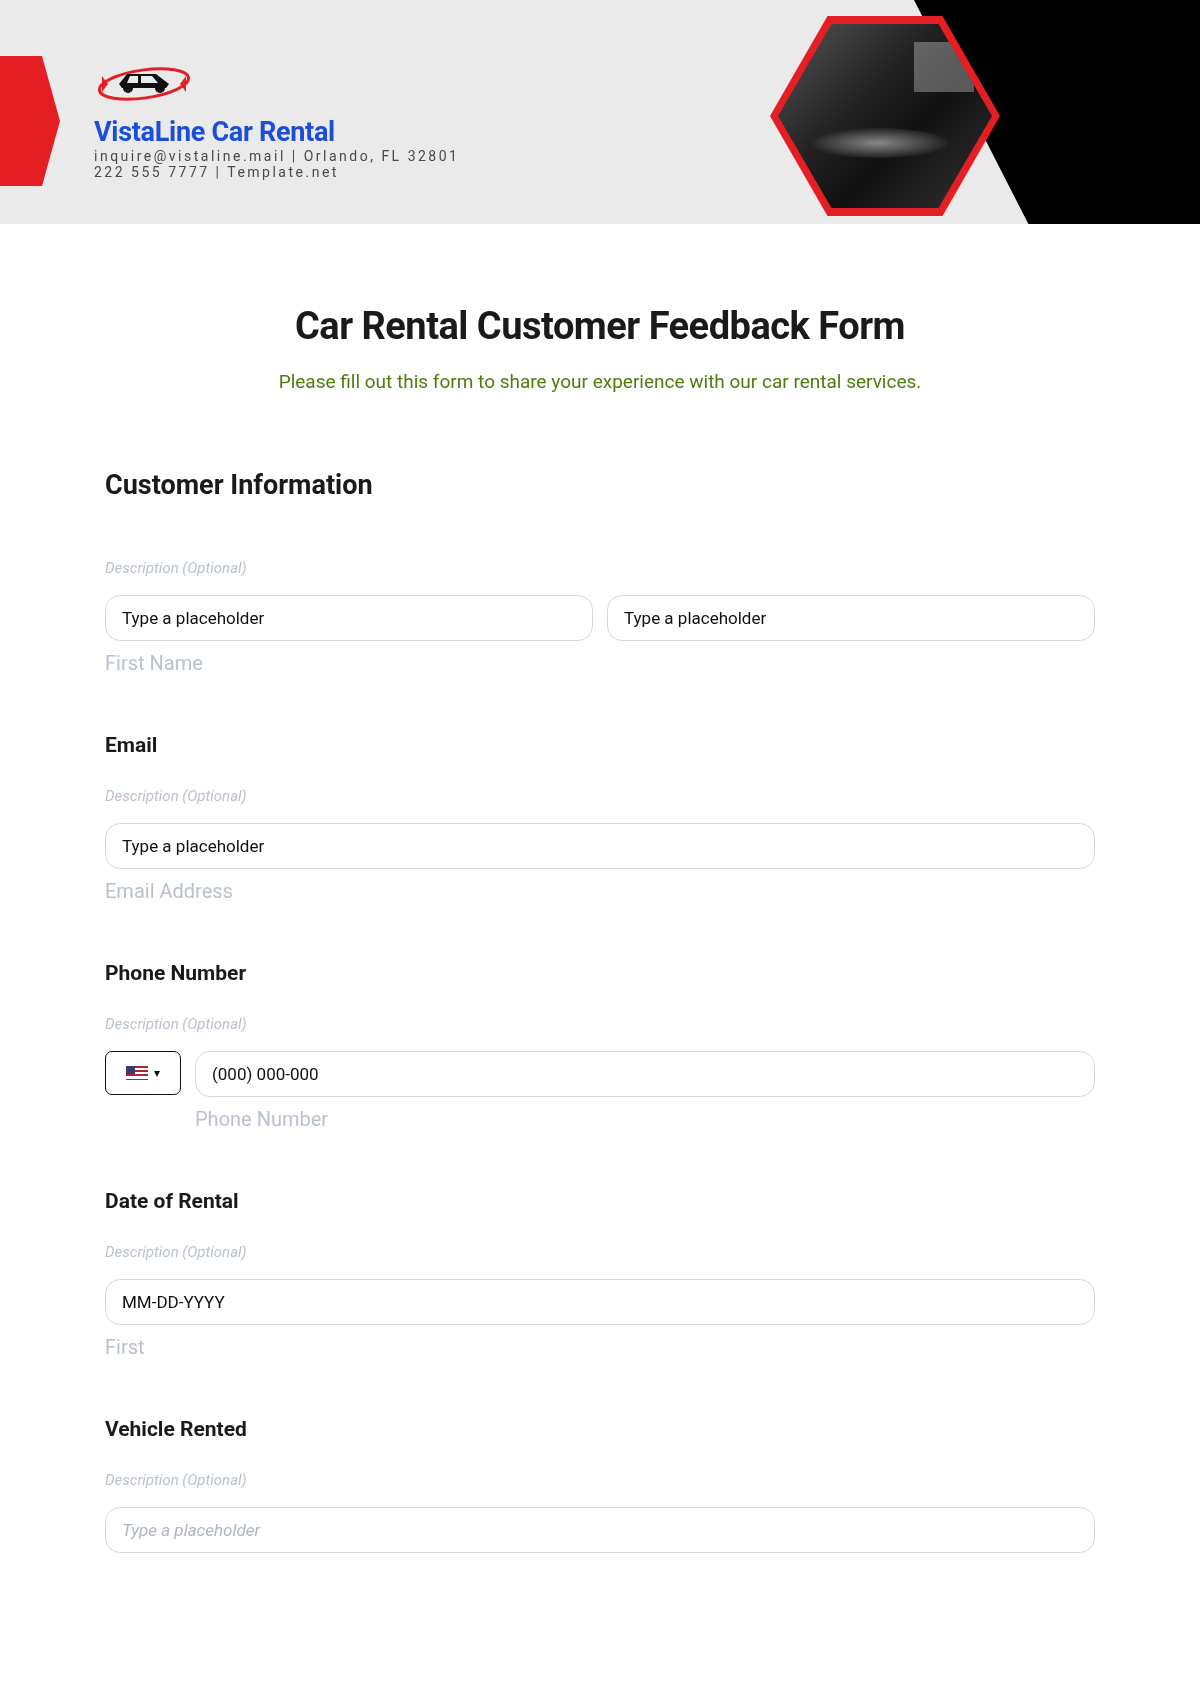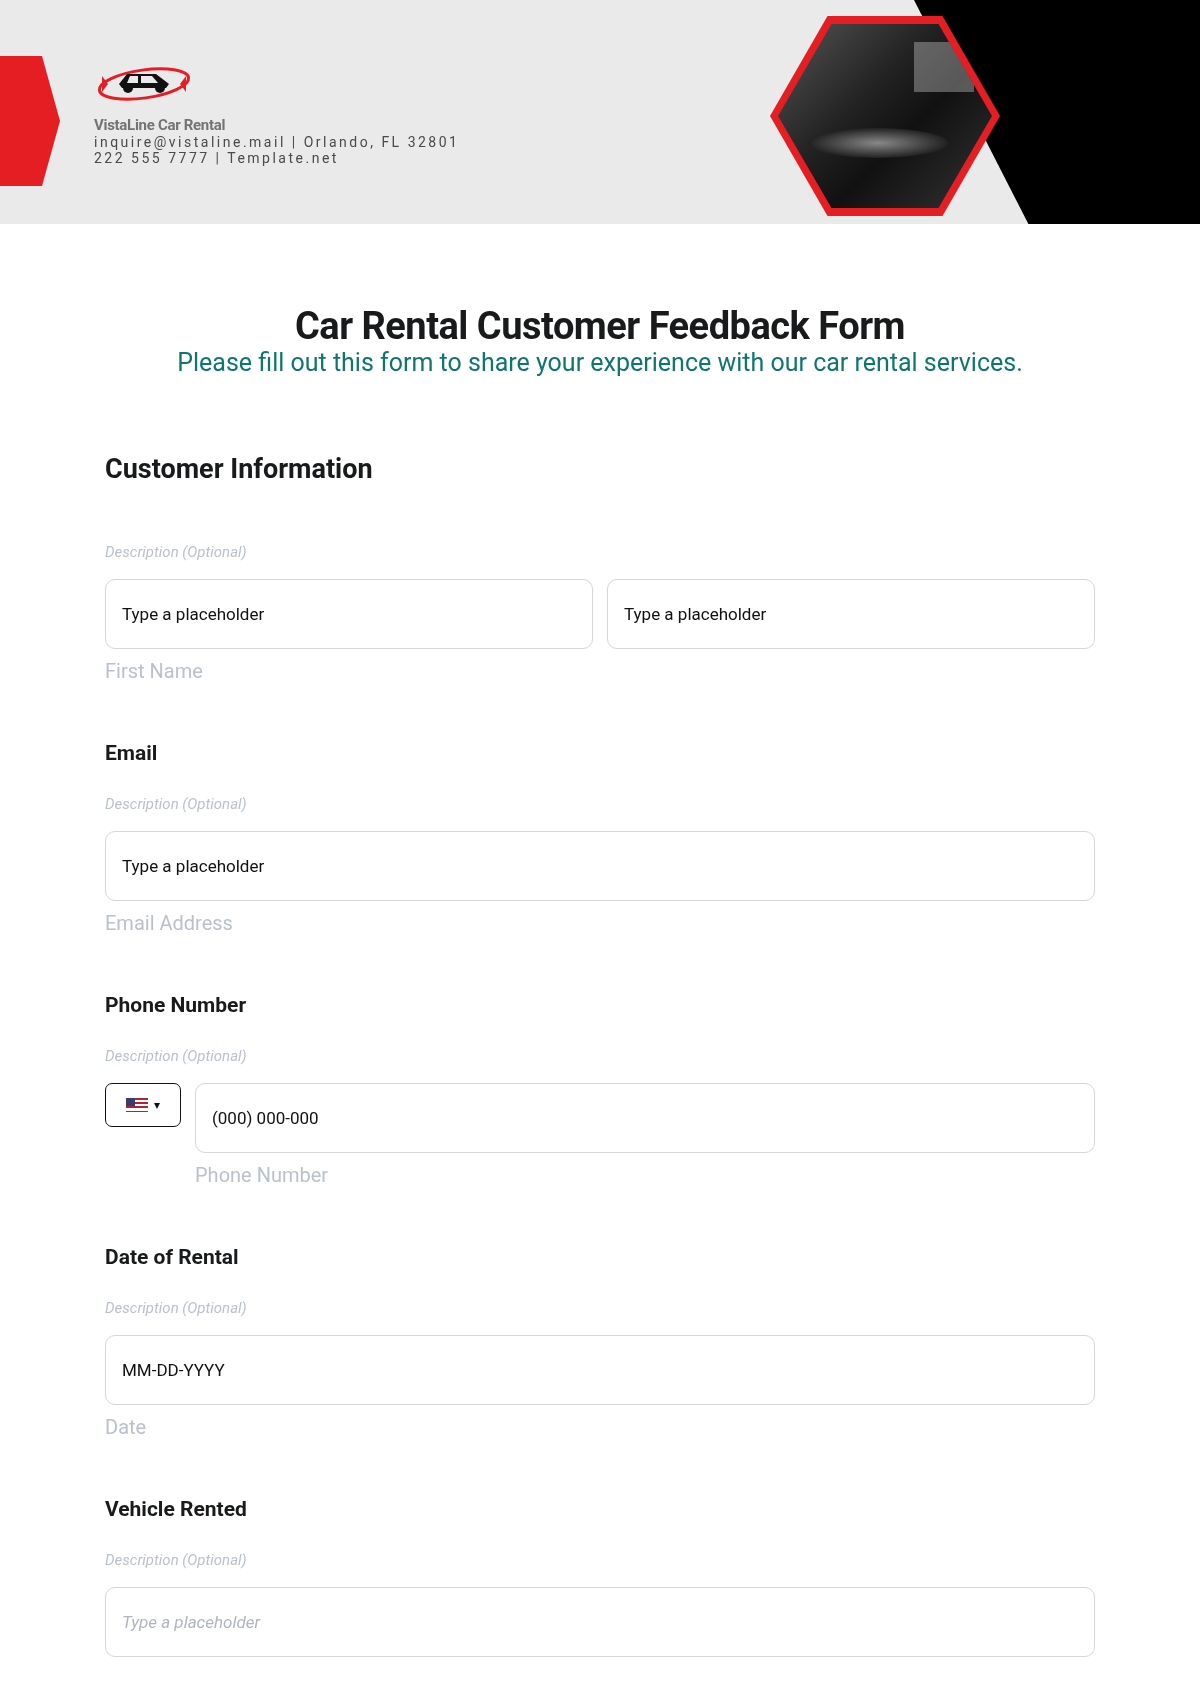"VistaLine Car Rental" .brand-name { color: #737373 -> #1d4ed8; font-size: 15px -> 27px }
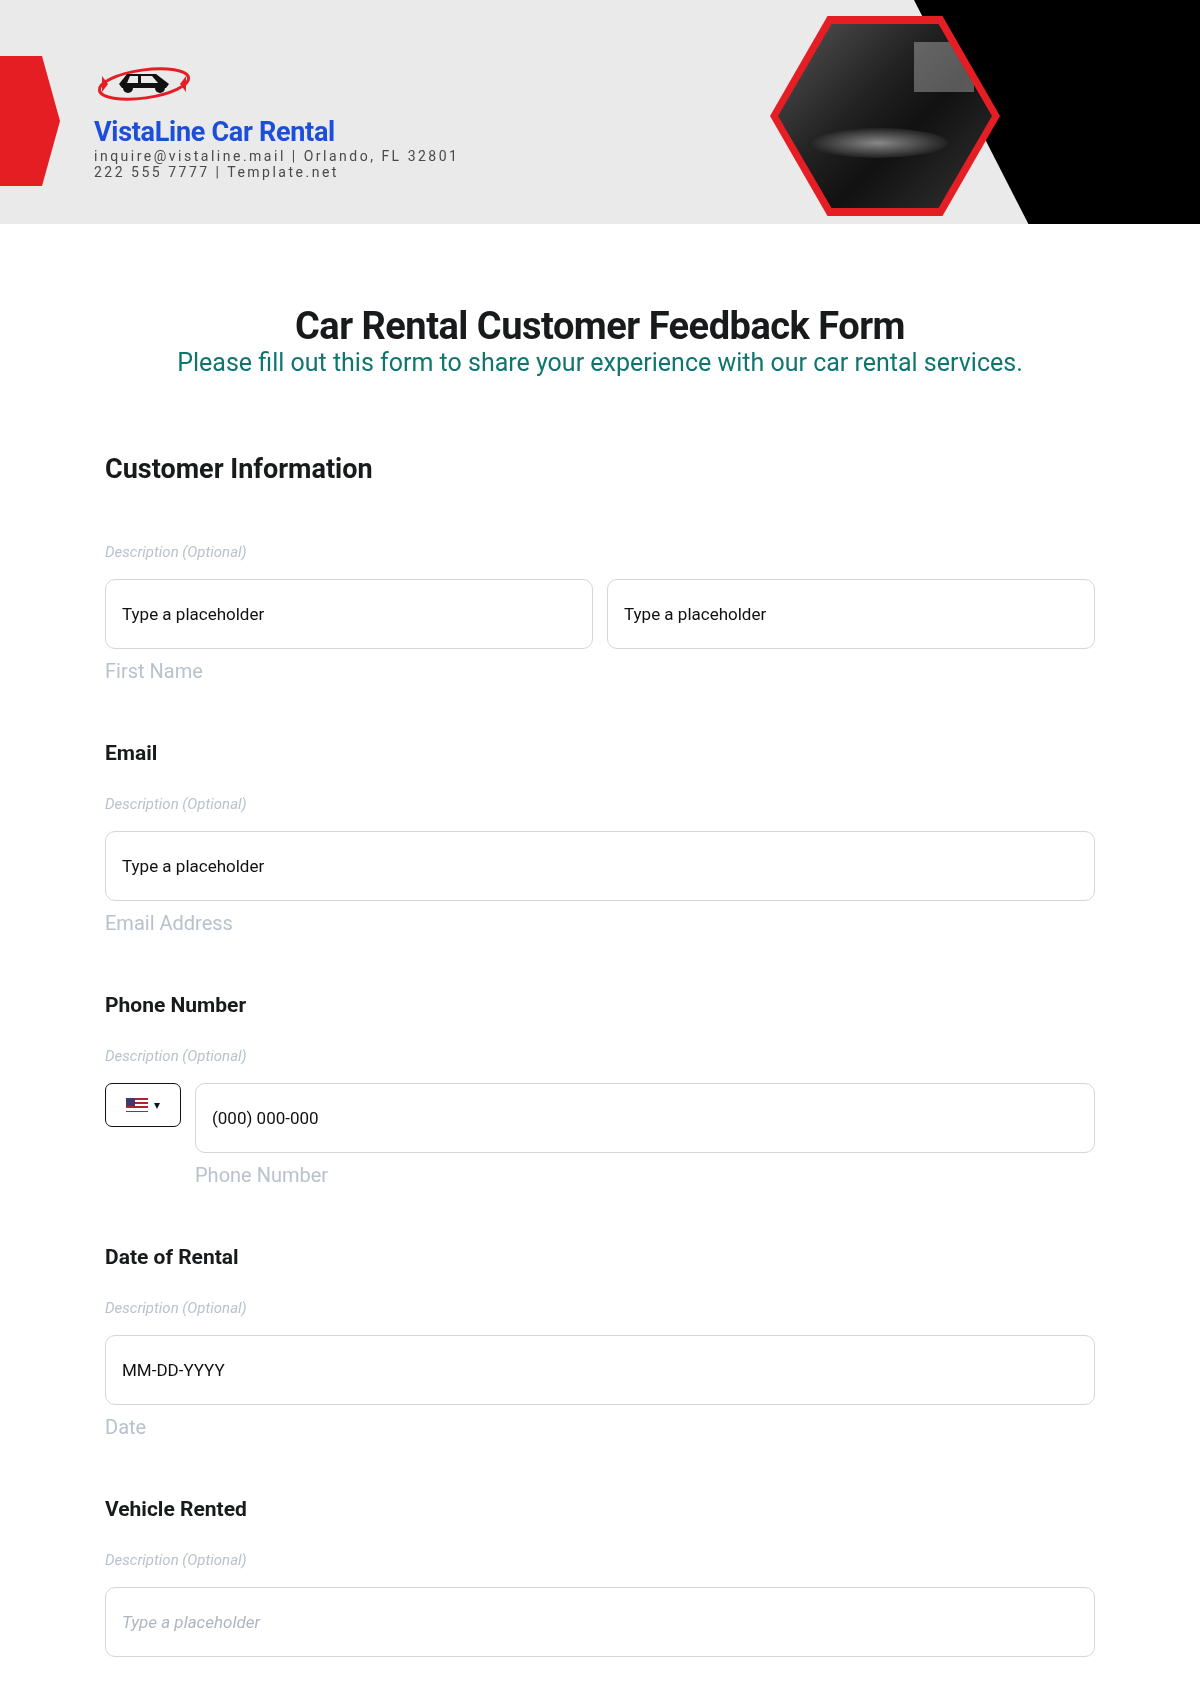"Please fill out this form" .form-subtitle { color: #0f766e -> #4d7c0f; font-size: 25px -> 19px; margin-top: none -> 22px }
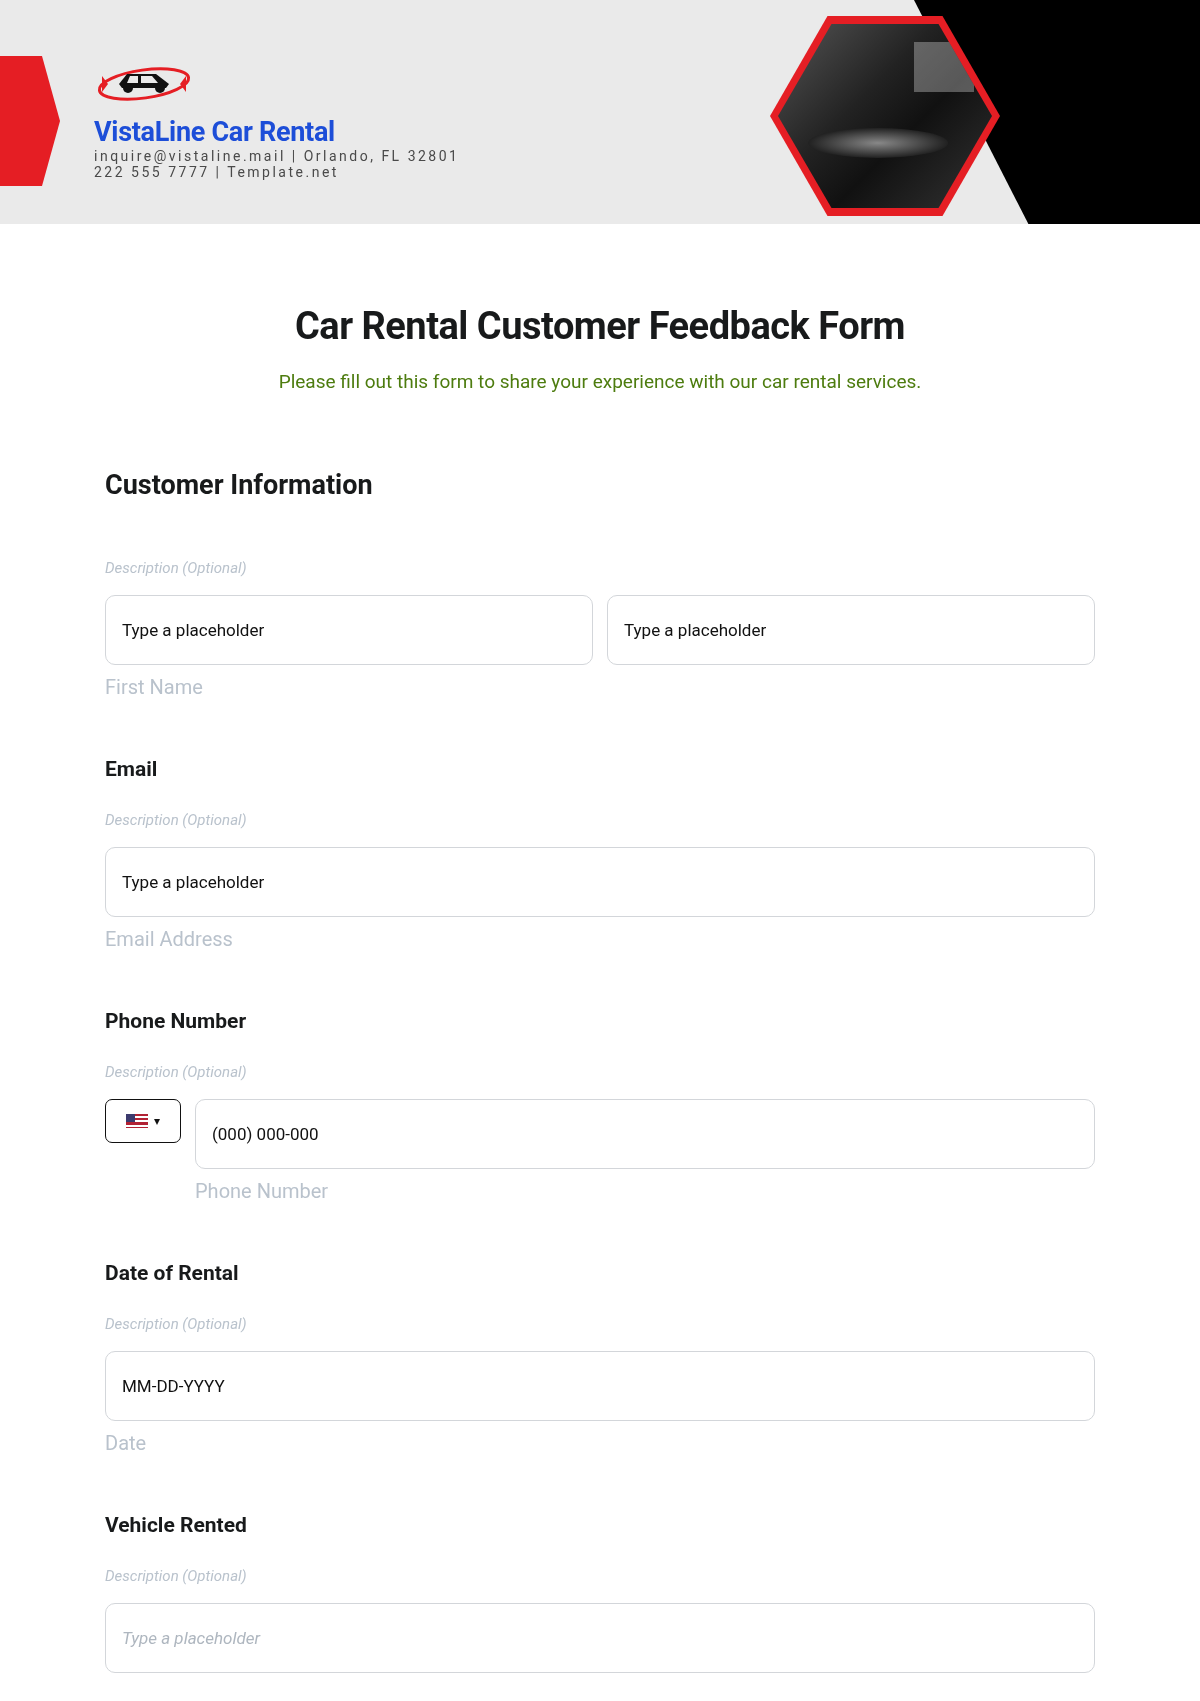"Type a placeholder" .text-input { border-radius: 10px -> 15px; padding: 24px 16px -> 12px 16px }
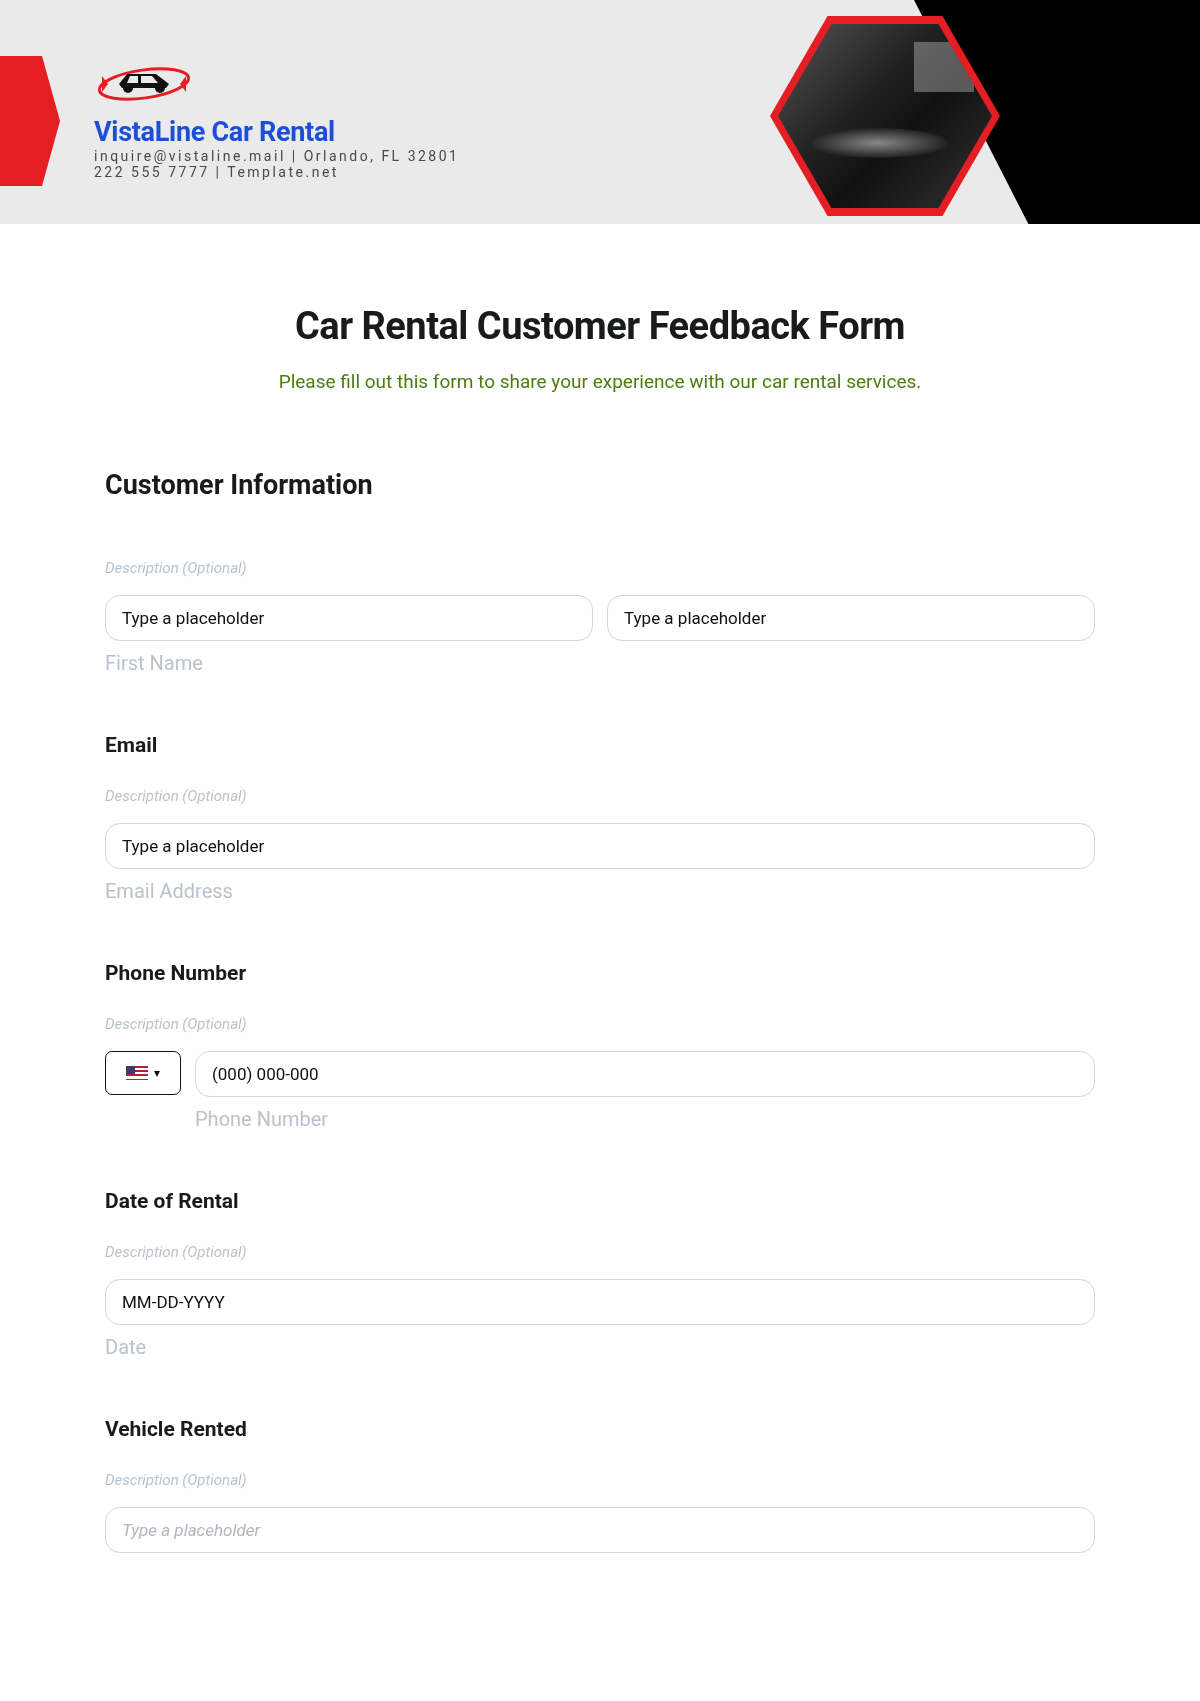"Date" div.sub-label { text: Date -> First }
